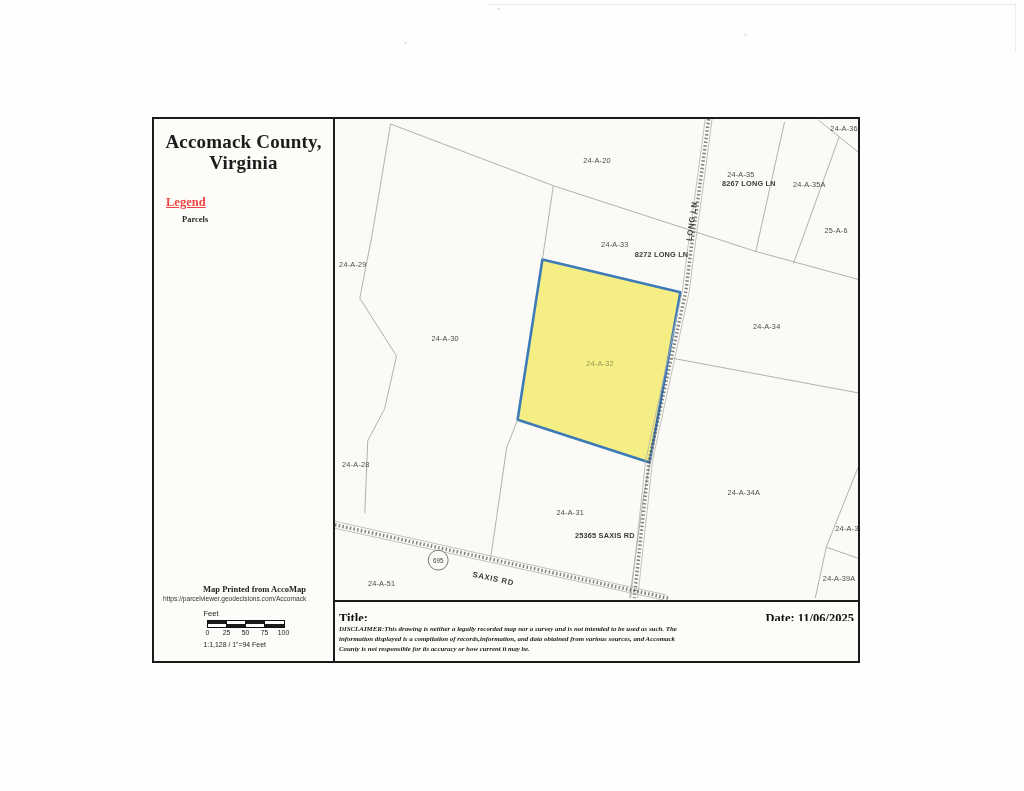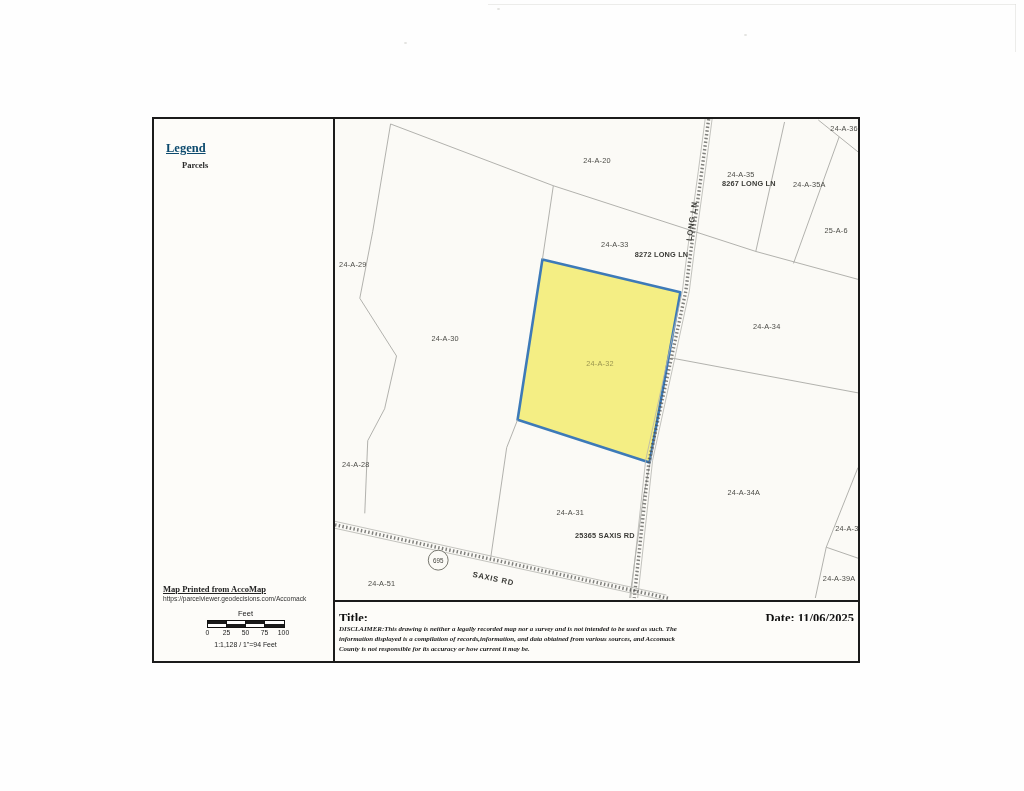"Accomack County," div.county-title { html: none -> <div>Accomack County, Virginia</div> }
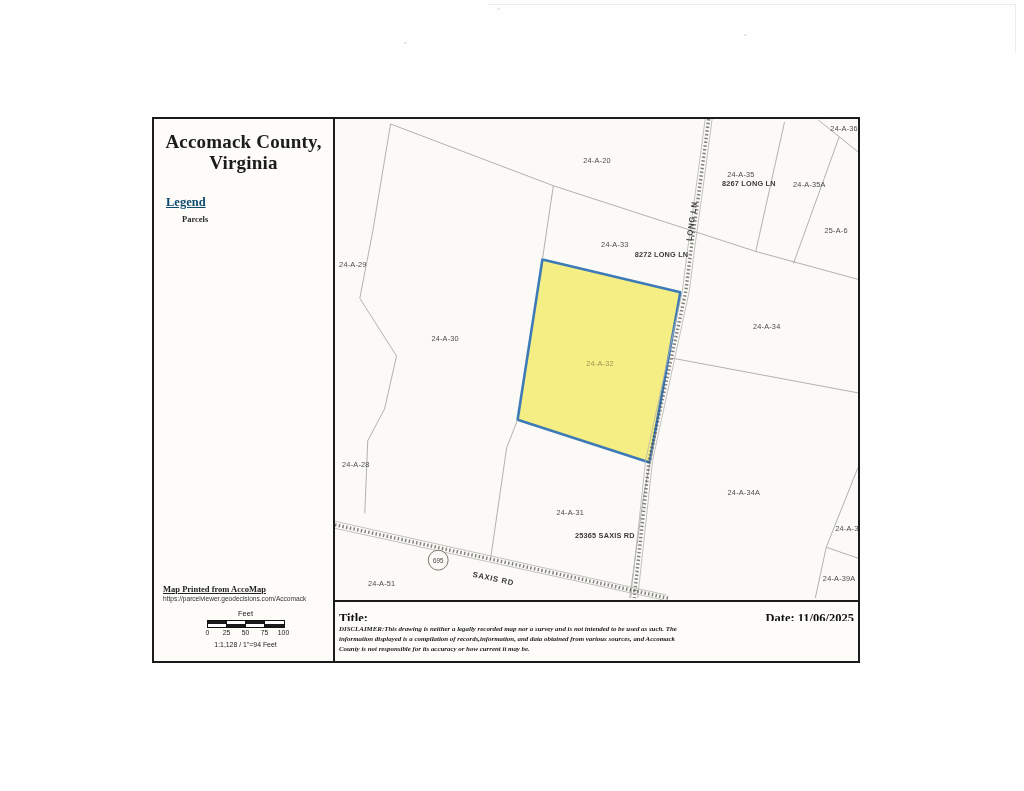"Legend" .legend-heading { color: #0c4a6e -> #ef4444 }
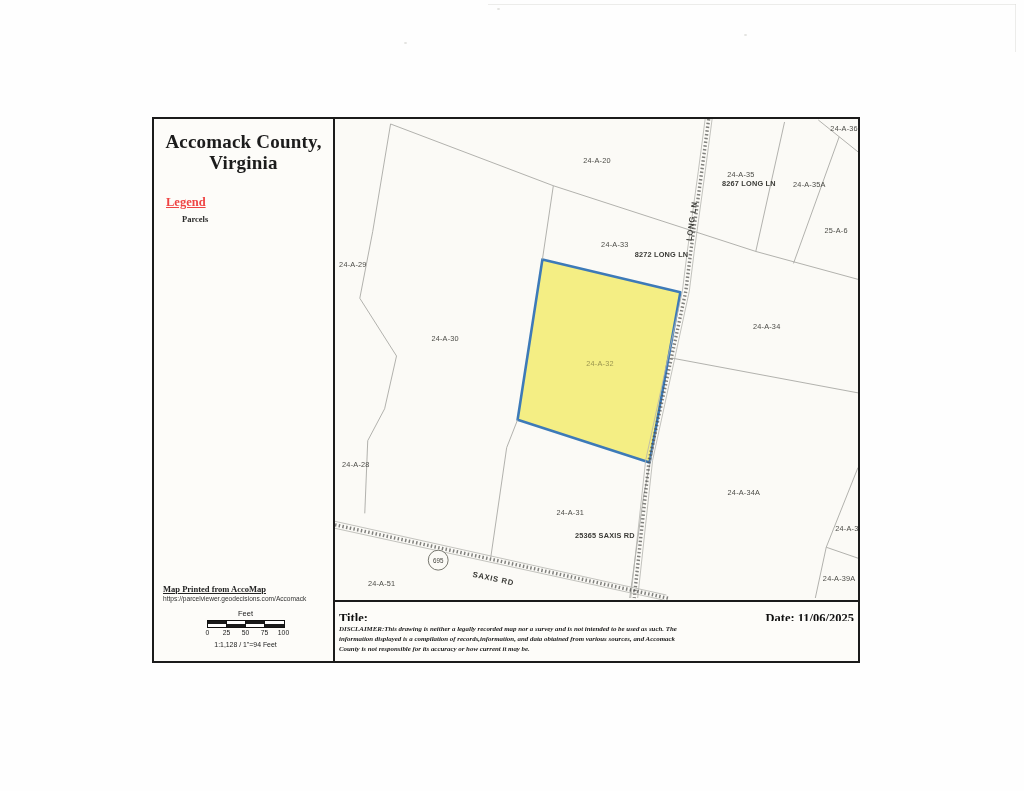"Map Printed from AccoMap" .print-source { margin-left: none -> 40px; text-decoration: underline -> none }
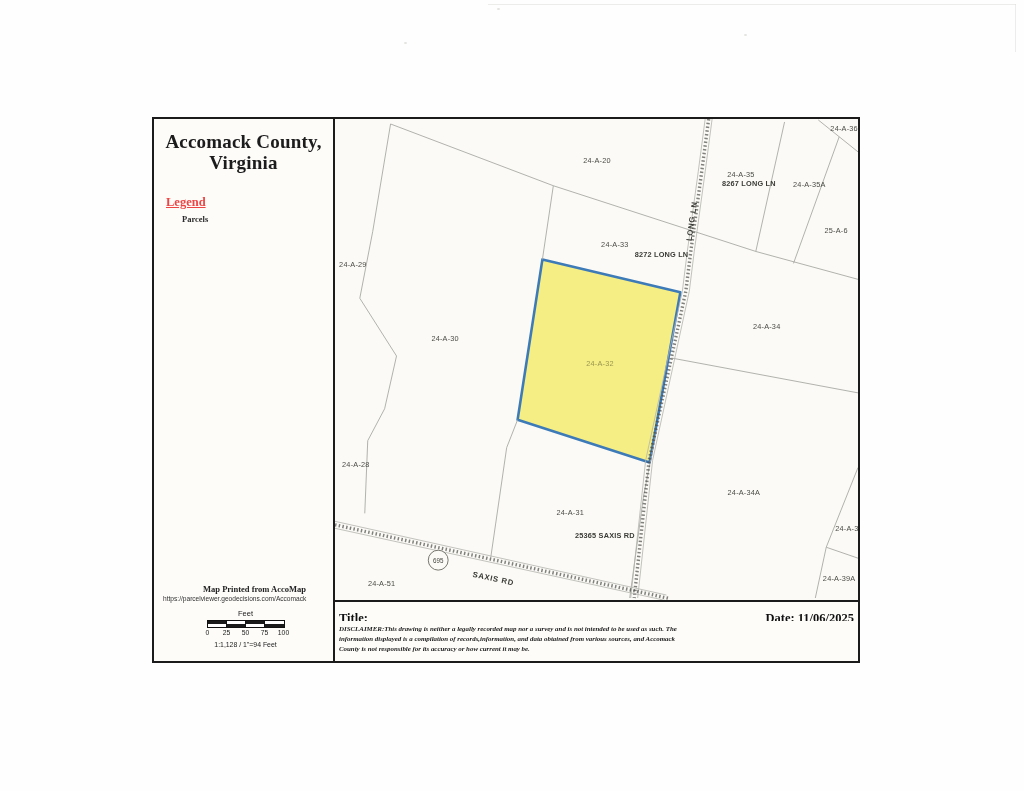"Feet" .scale-wrap { text-align: center -> left }
